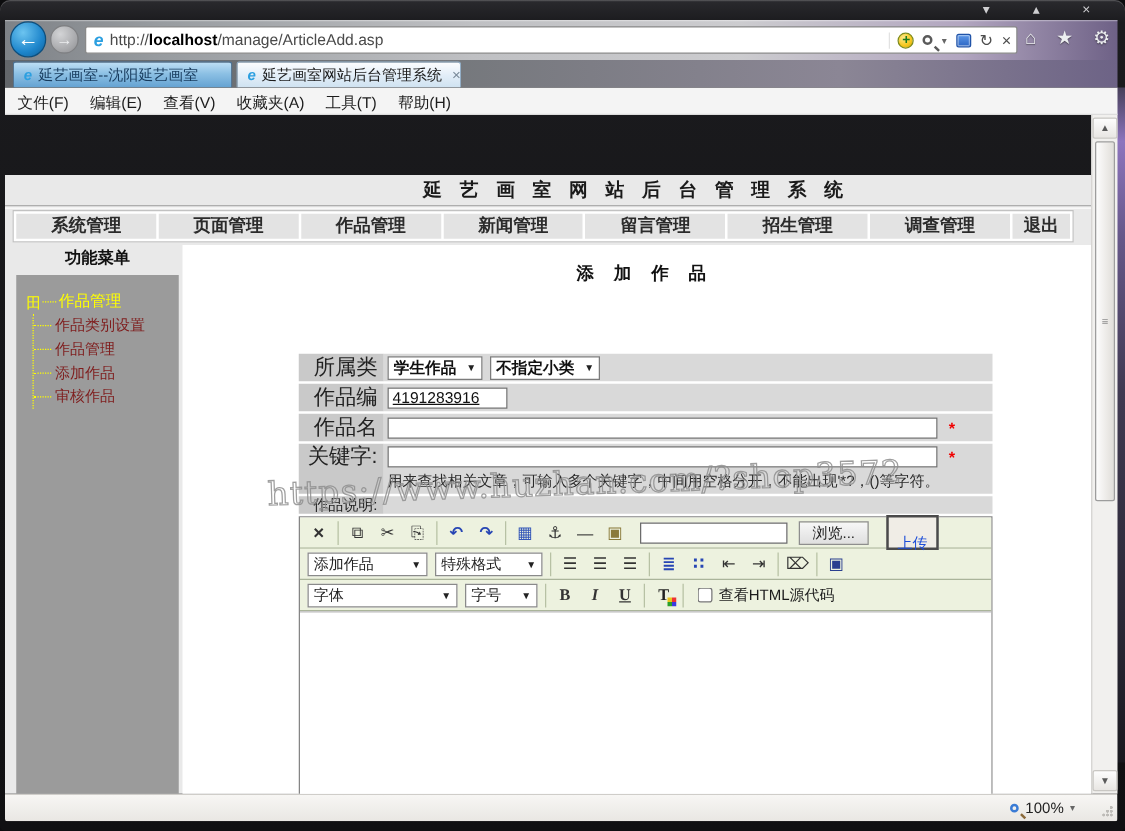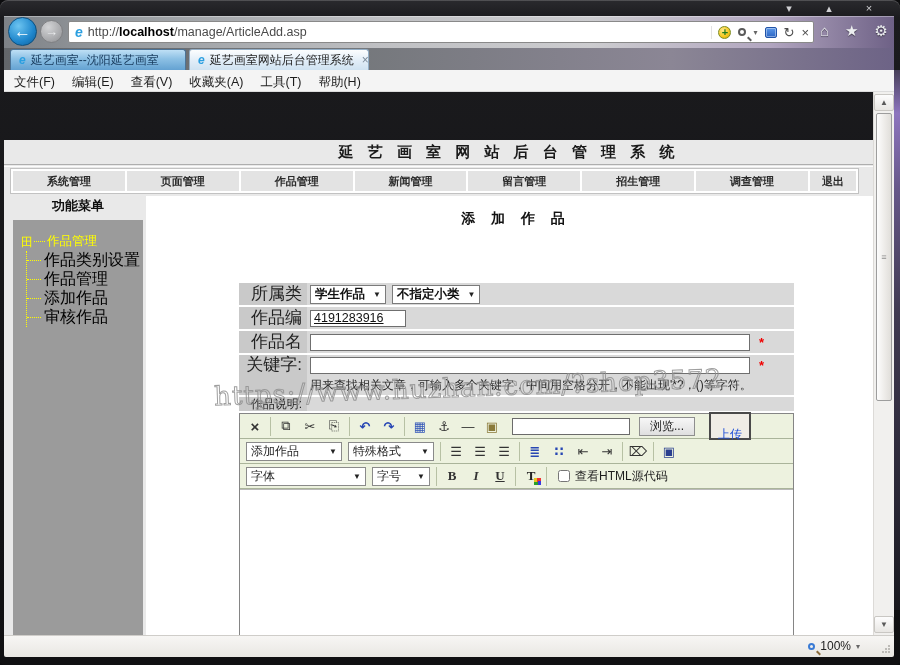"系统管理" .topnav .cell { font-size: 11px -> 14px }
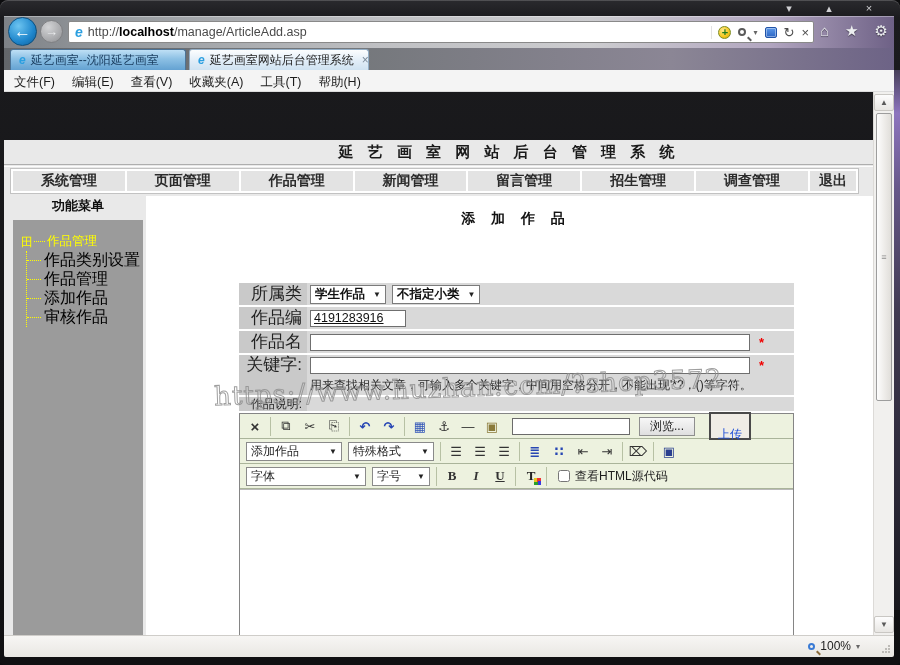"作品类别设置" .tree-item { color: #000000 -> #7f1d1d; font-size: 16px -> 12px }
